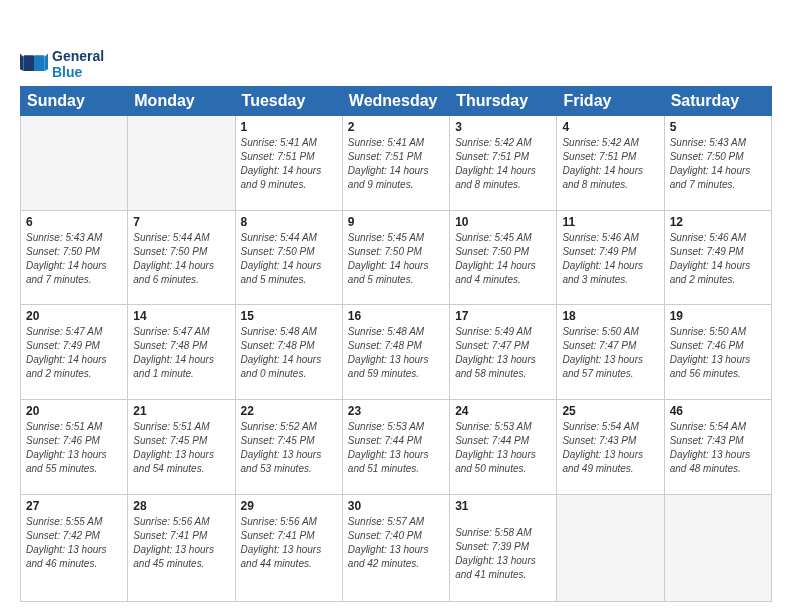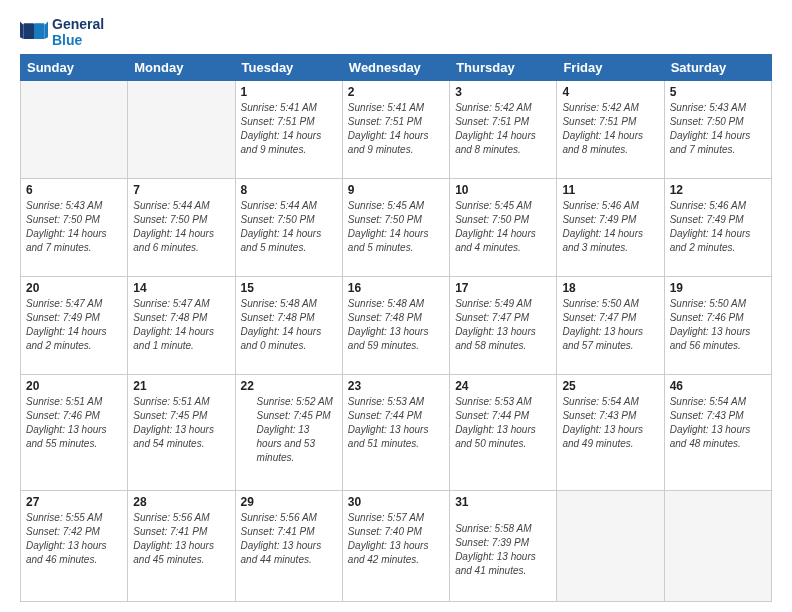"General" .logo { margin-top: none -> 32px }
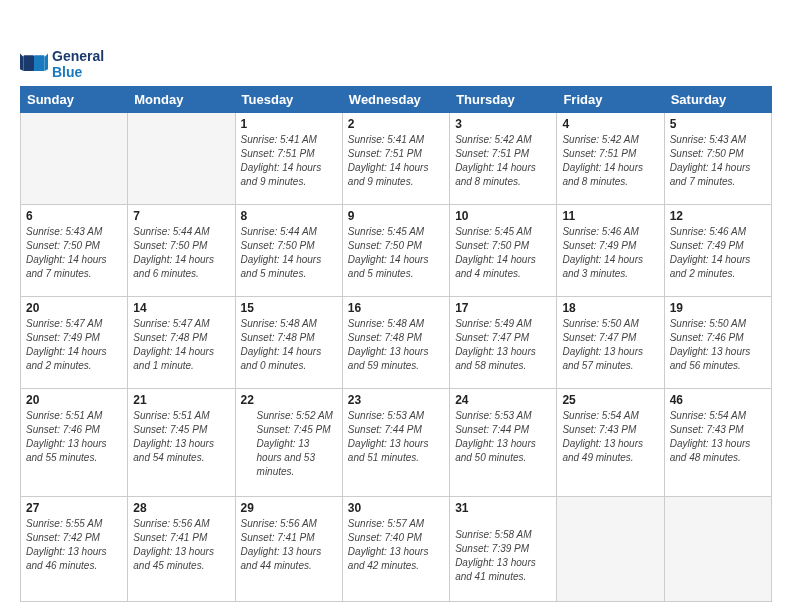"Sunday" .calendar th { font-size: 13px -> 16px }
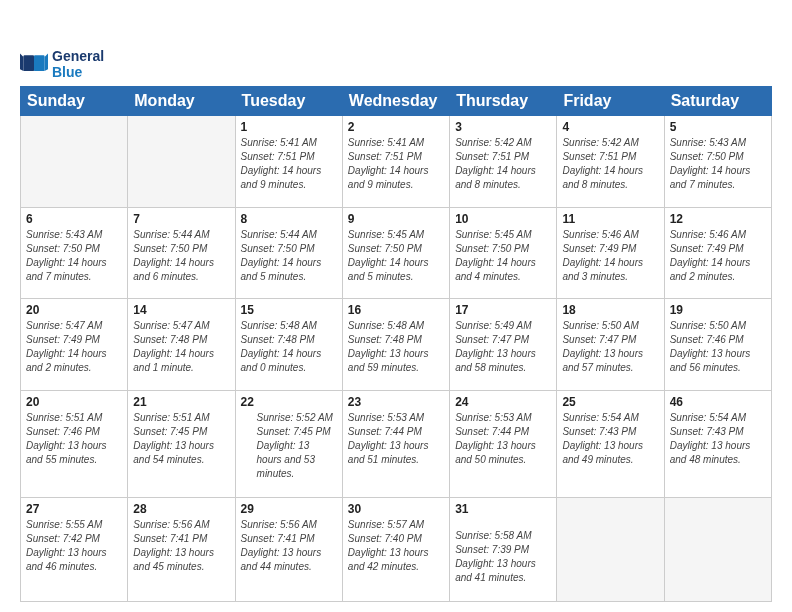"Sunrise: 5:52 AM" div.day-info { margin-left: 16px -> none }
